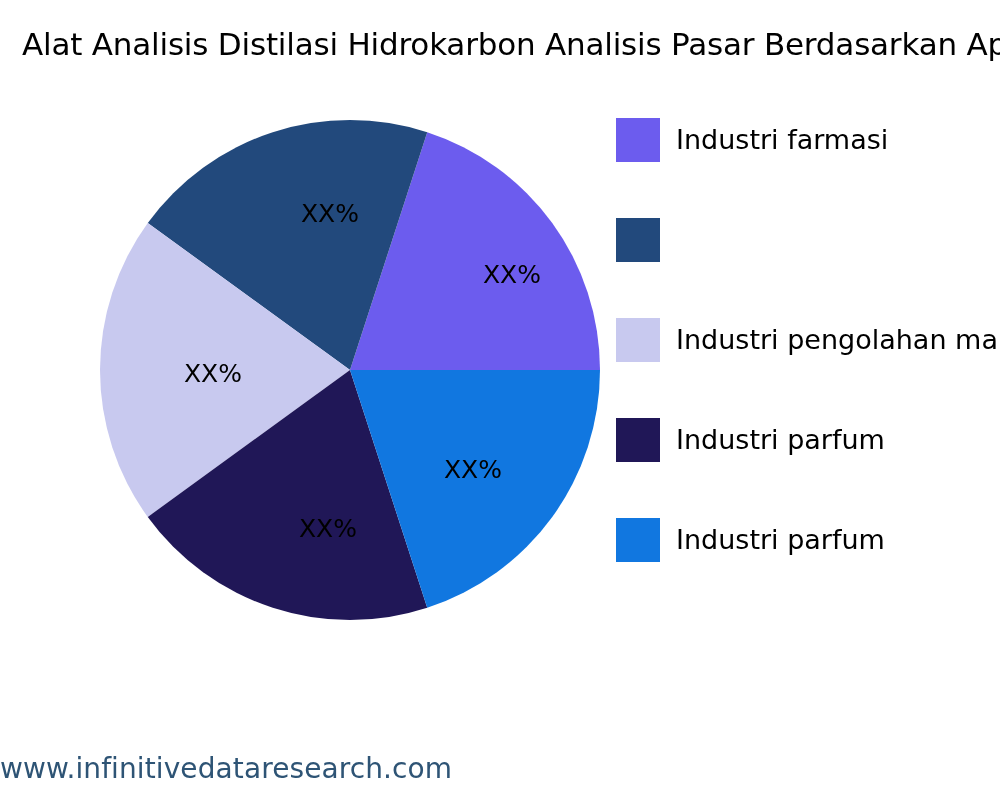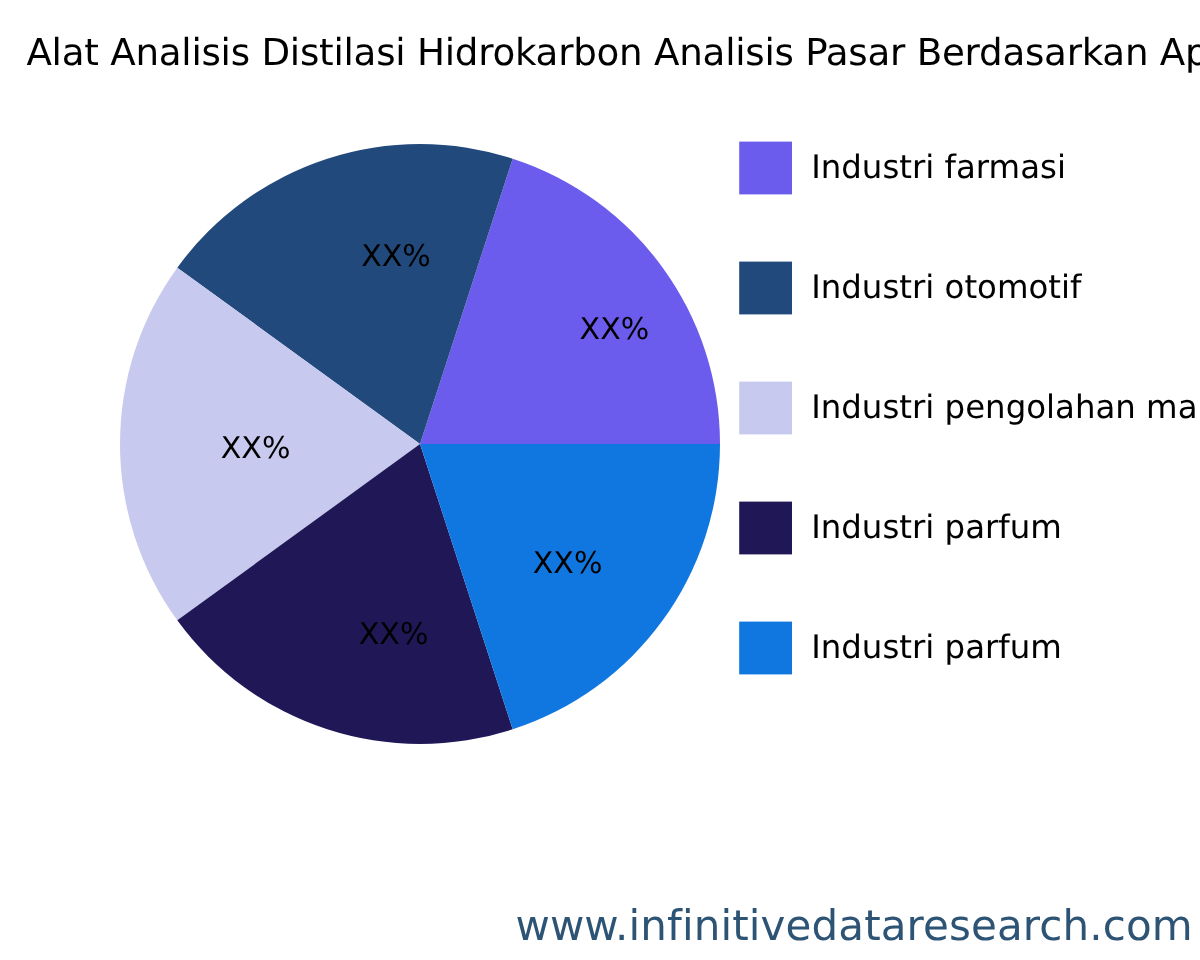"Industri otomotif" span.legend-label { html: <span>Industri otomotif</span> -> none }
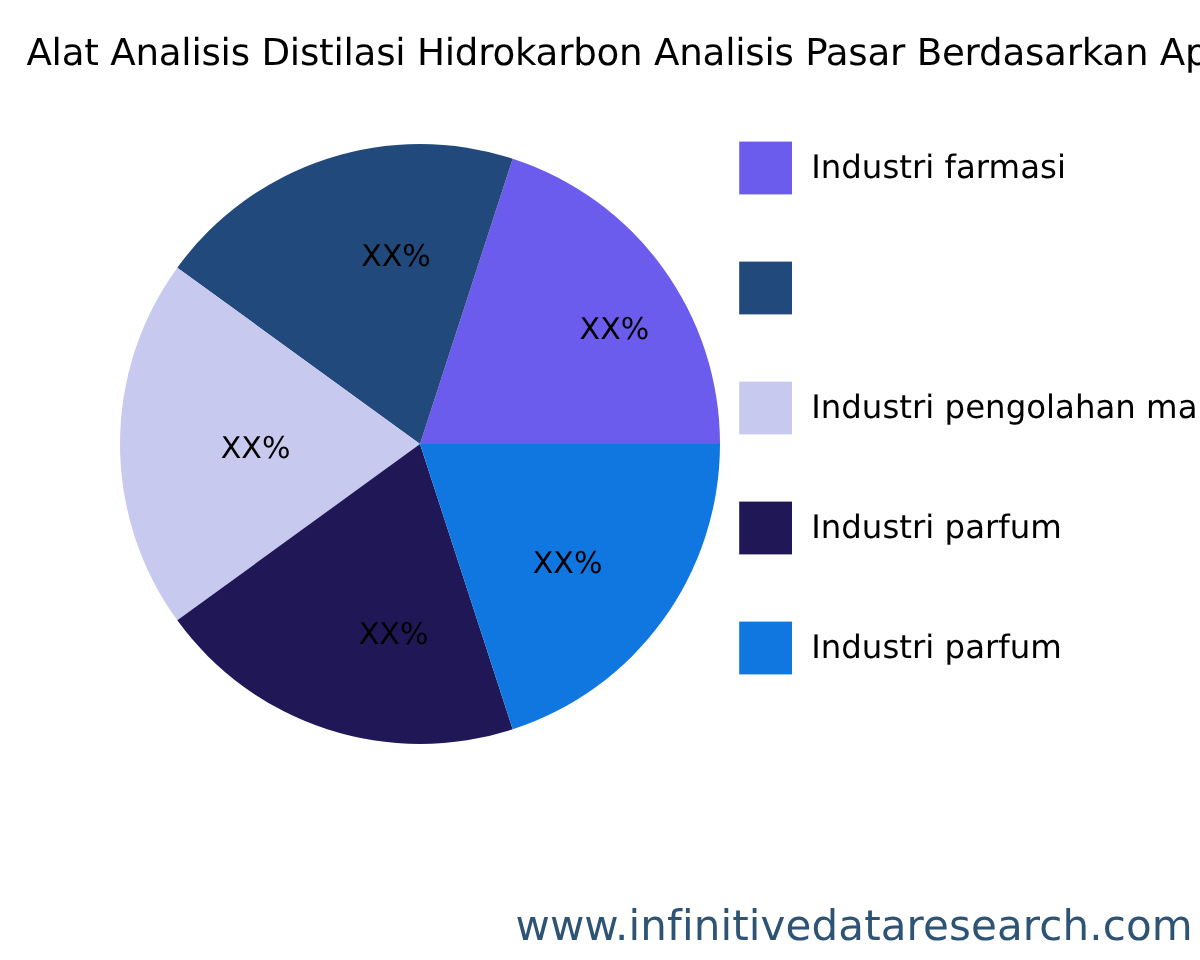"www.infinitivedataresearch.com" #footer-url { font-size: 35px -> 28px; text-align: right -> left }
